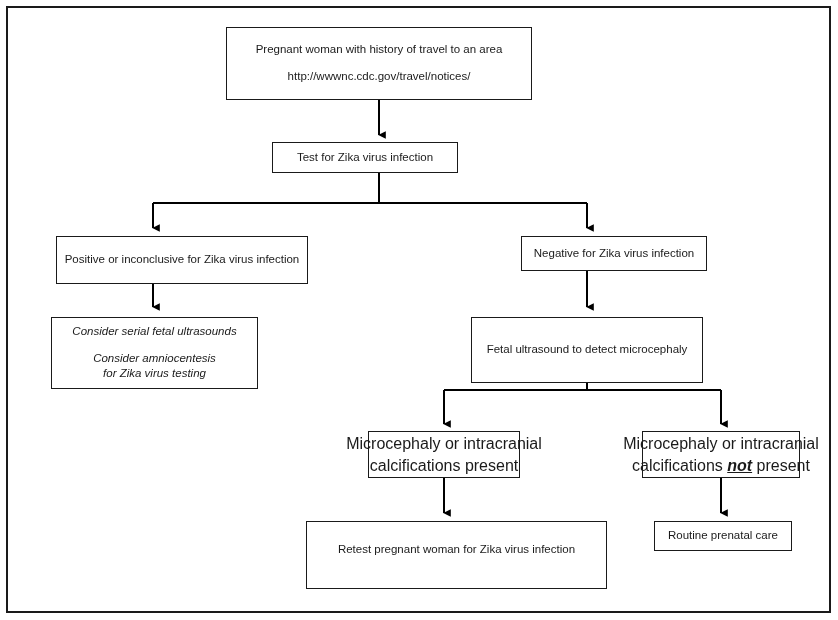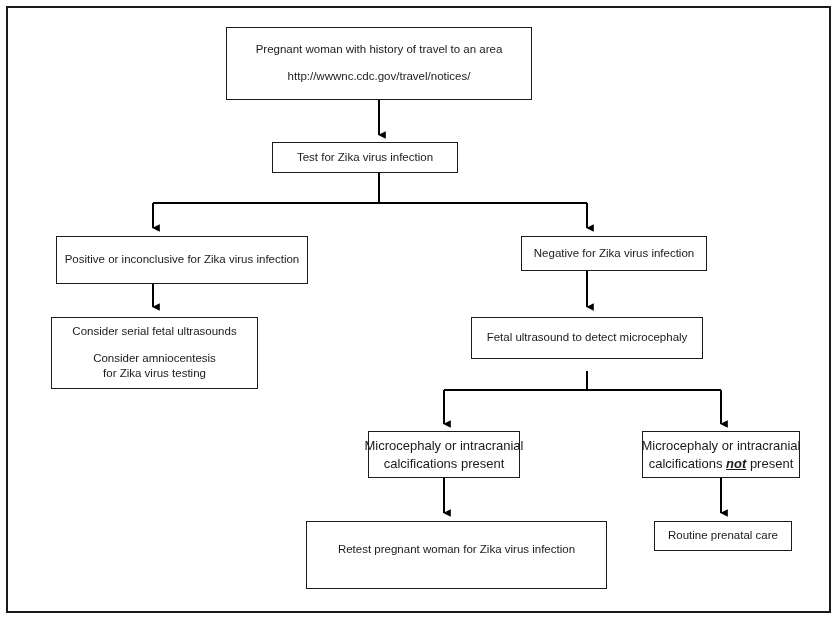"Consider serial fetal ultrasounds" div.node { font-style: none -> italic }
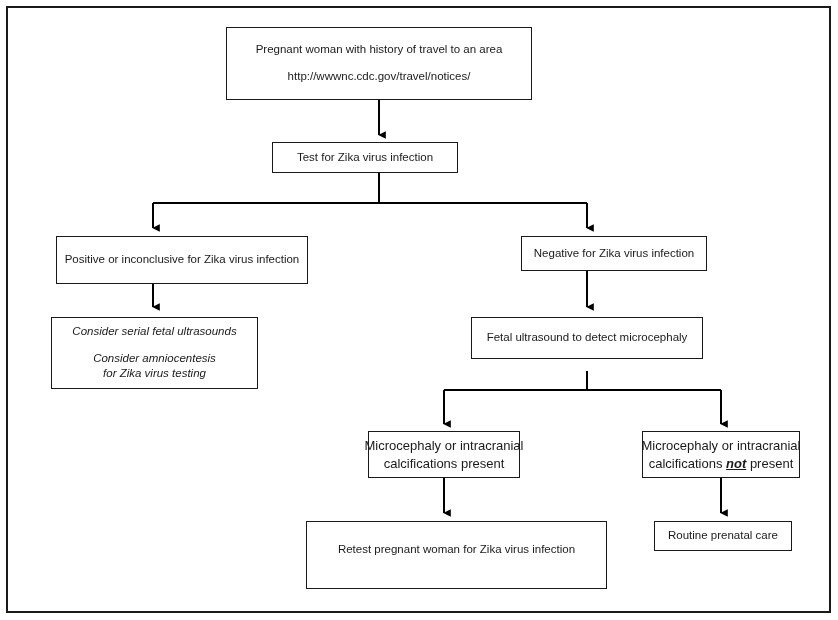"Fetal ultrasound to detect microcephaly" div.node { height: 42px -> 66px }
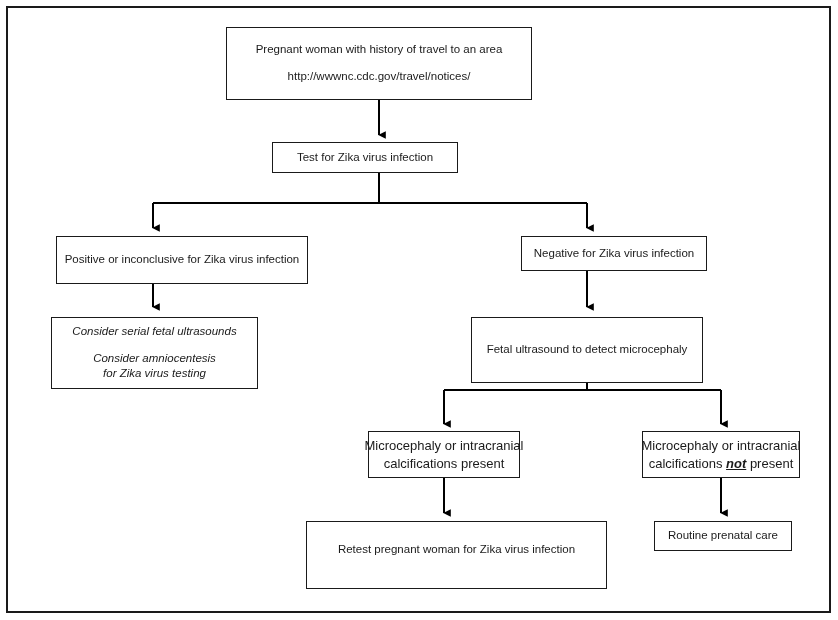"Microcephaly or intracranial" .node.small { font-size: 13px -> 16px }
